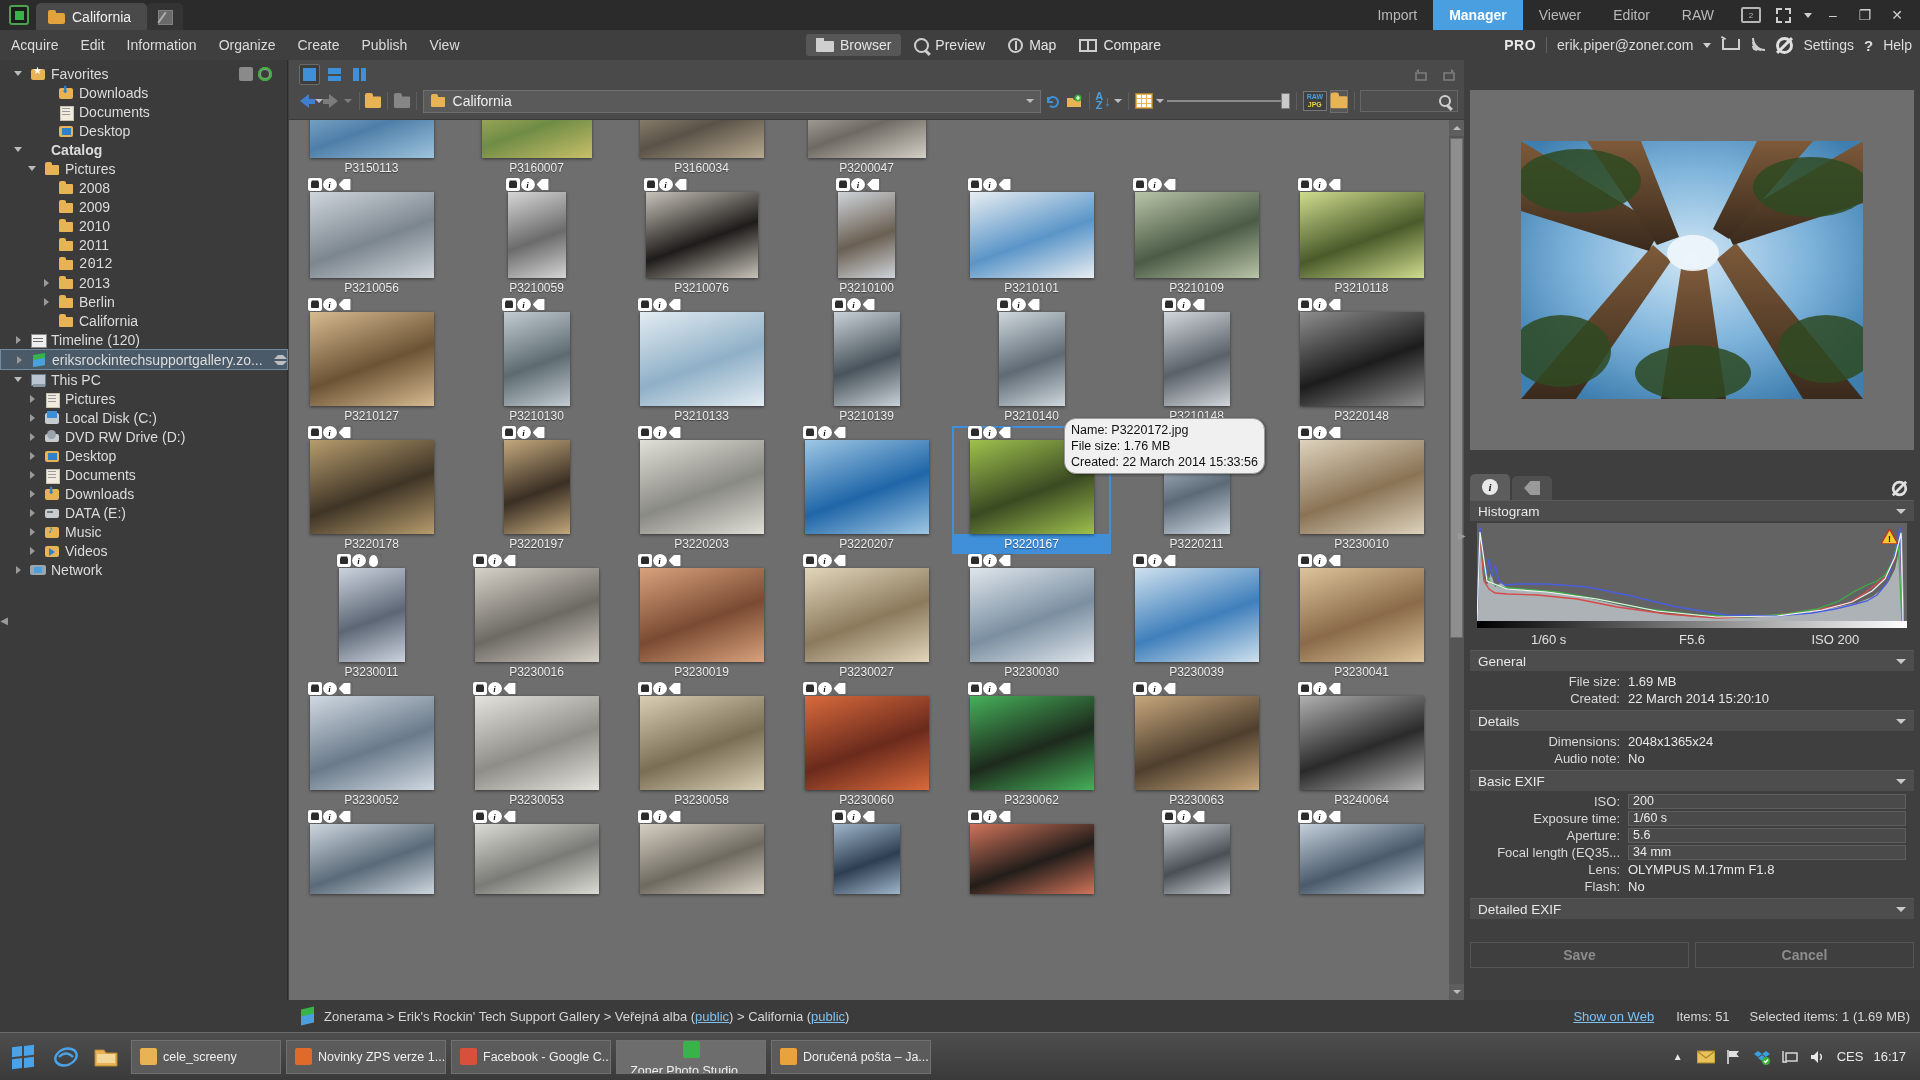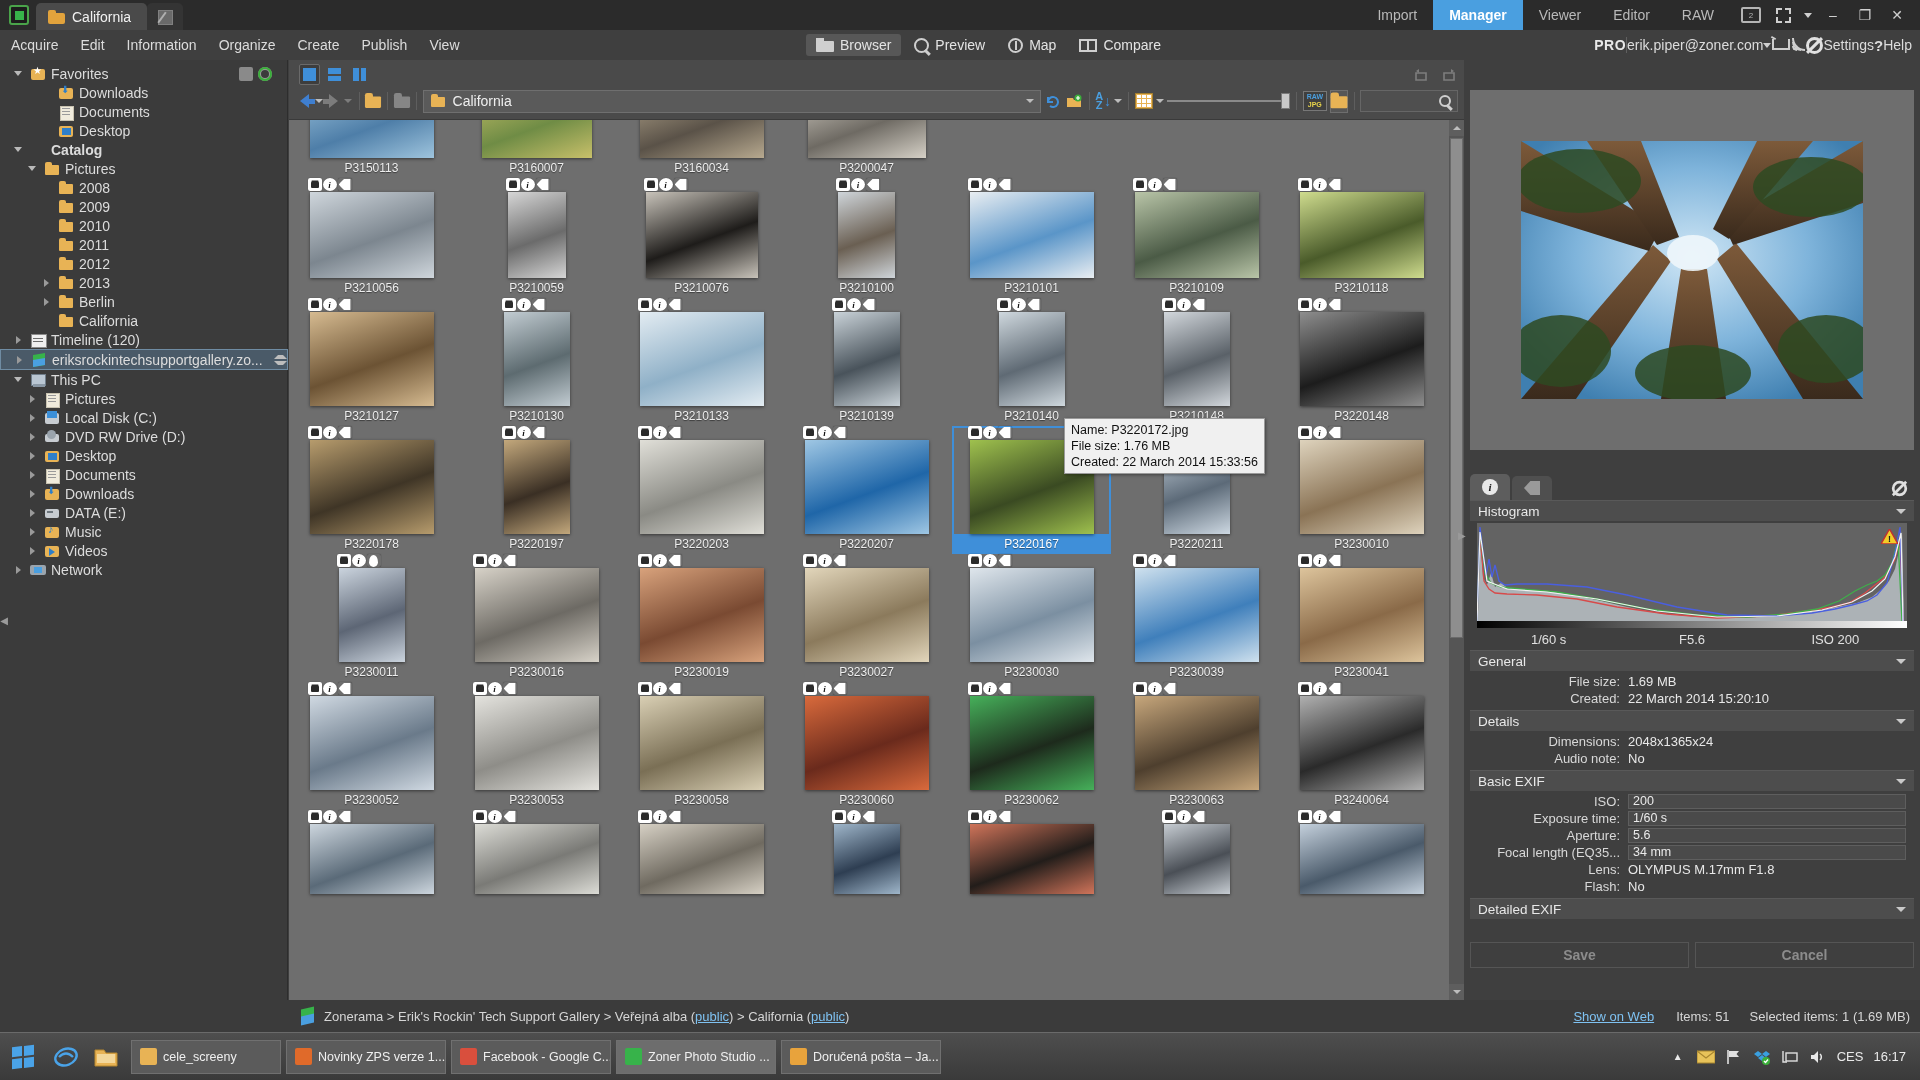"PRO" .acct { gap: none -> 10px }
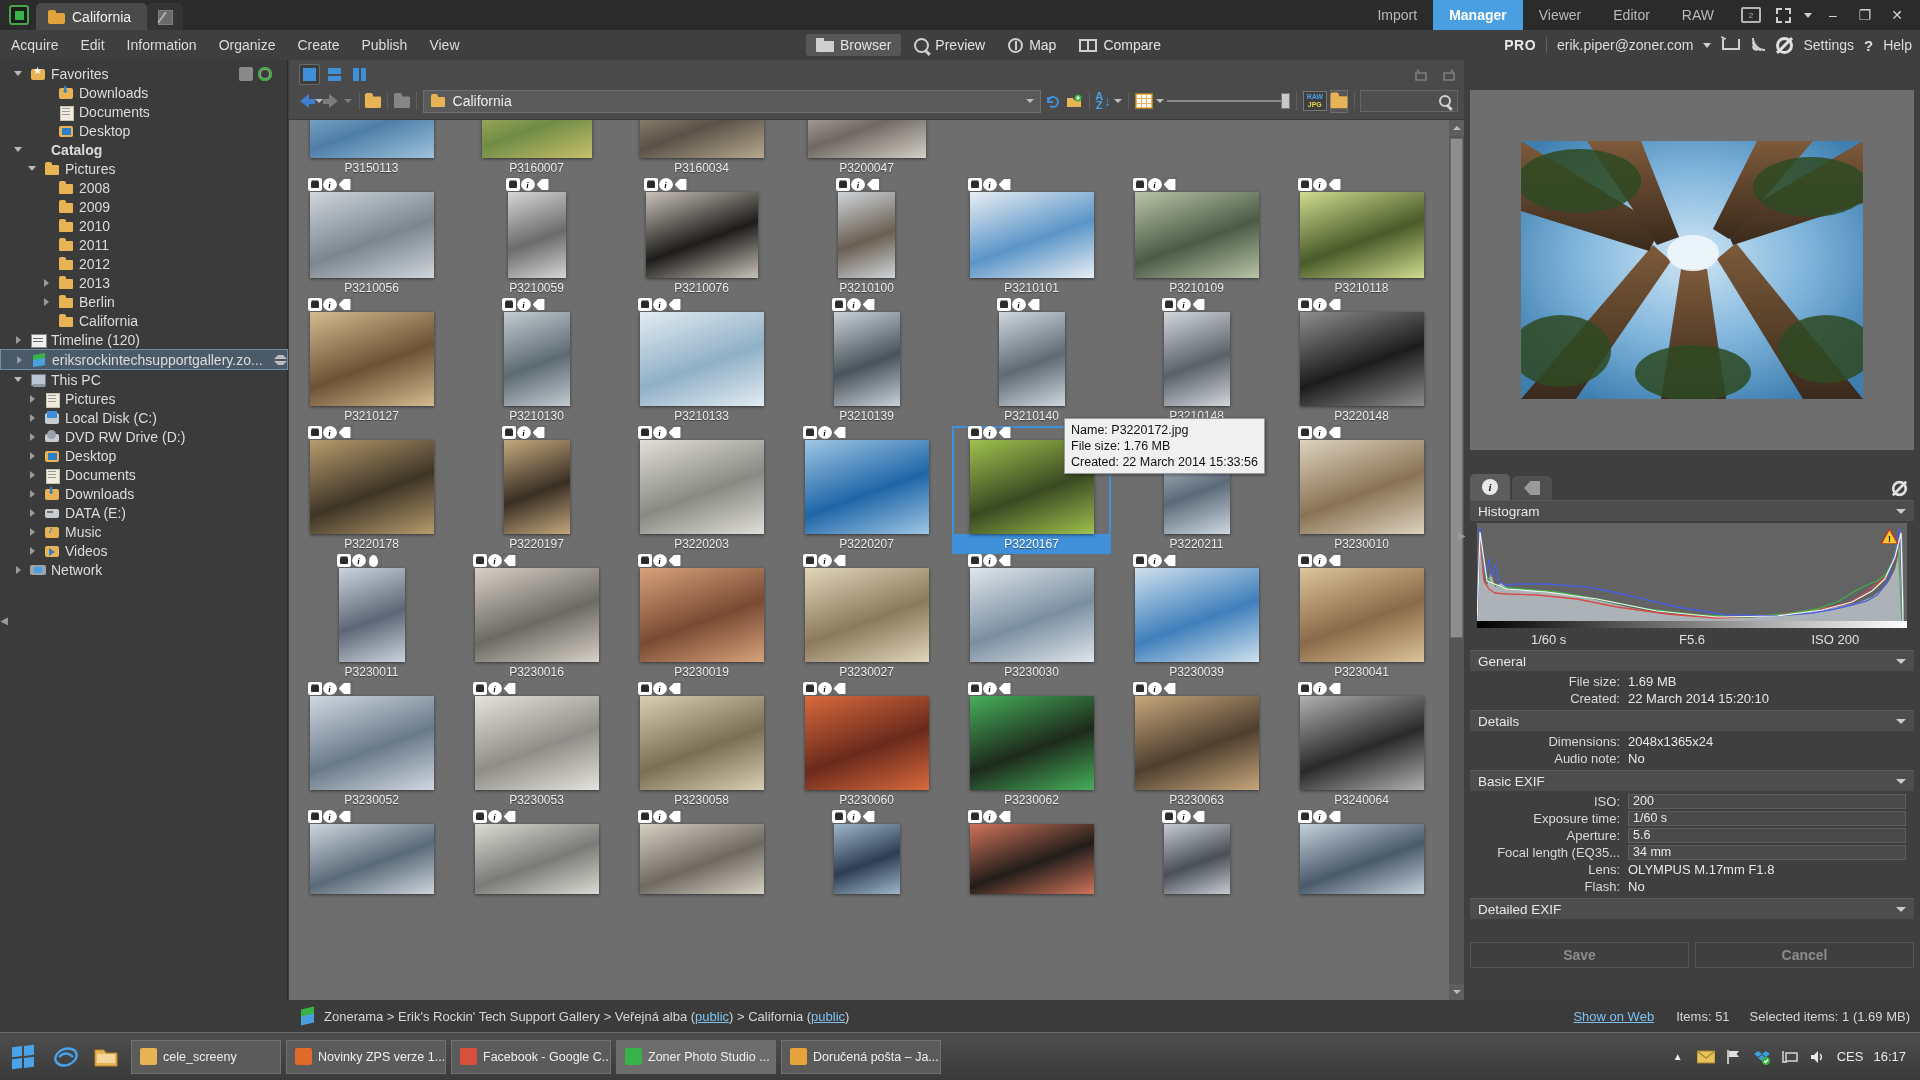"2012" div.tnode { font-family: none -> Liberation Mono, monospace }
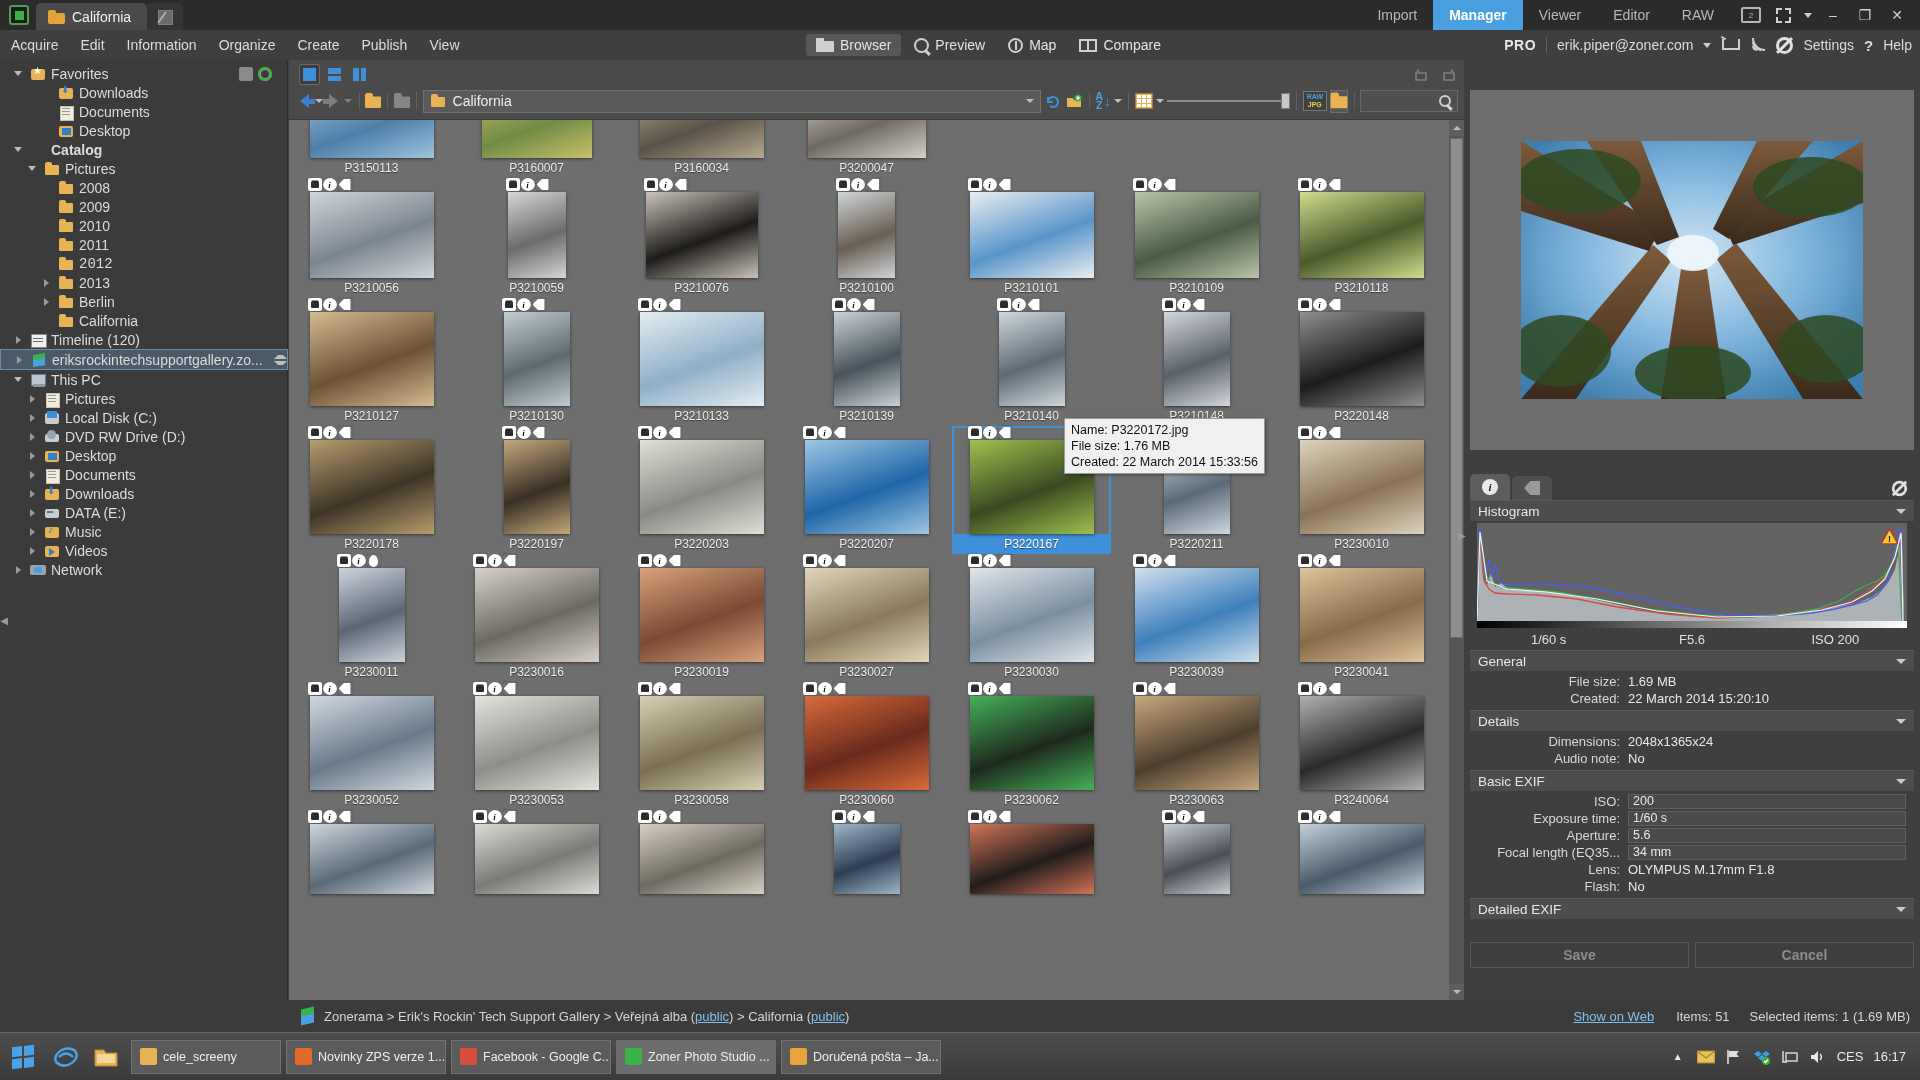"Name: P3220172.jpg" div.tooltip { border-radius: none -> 12px }
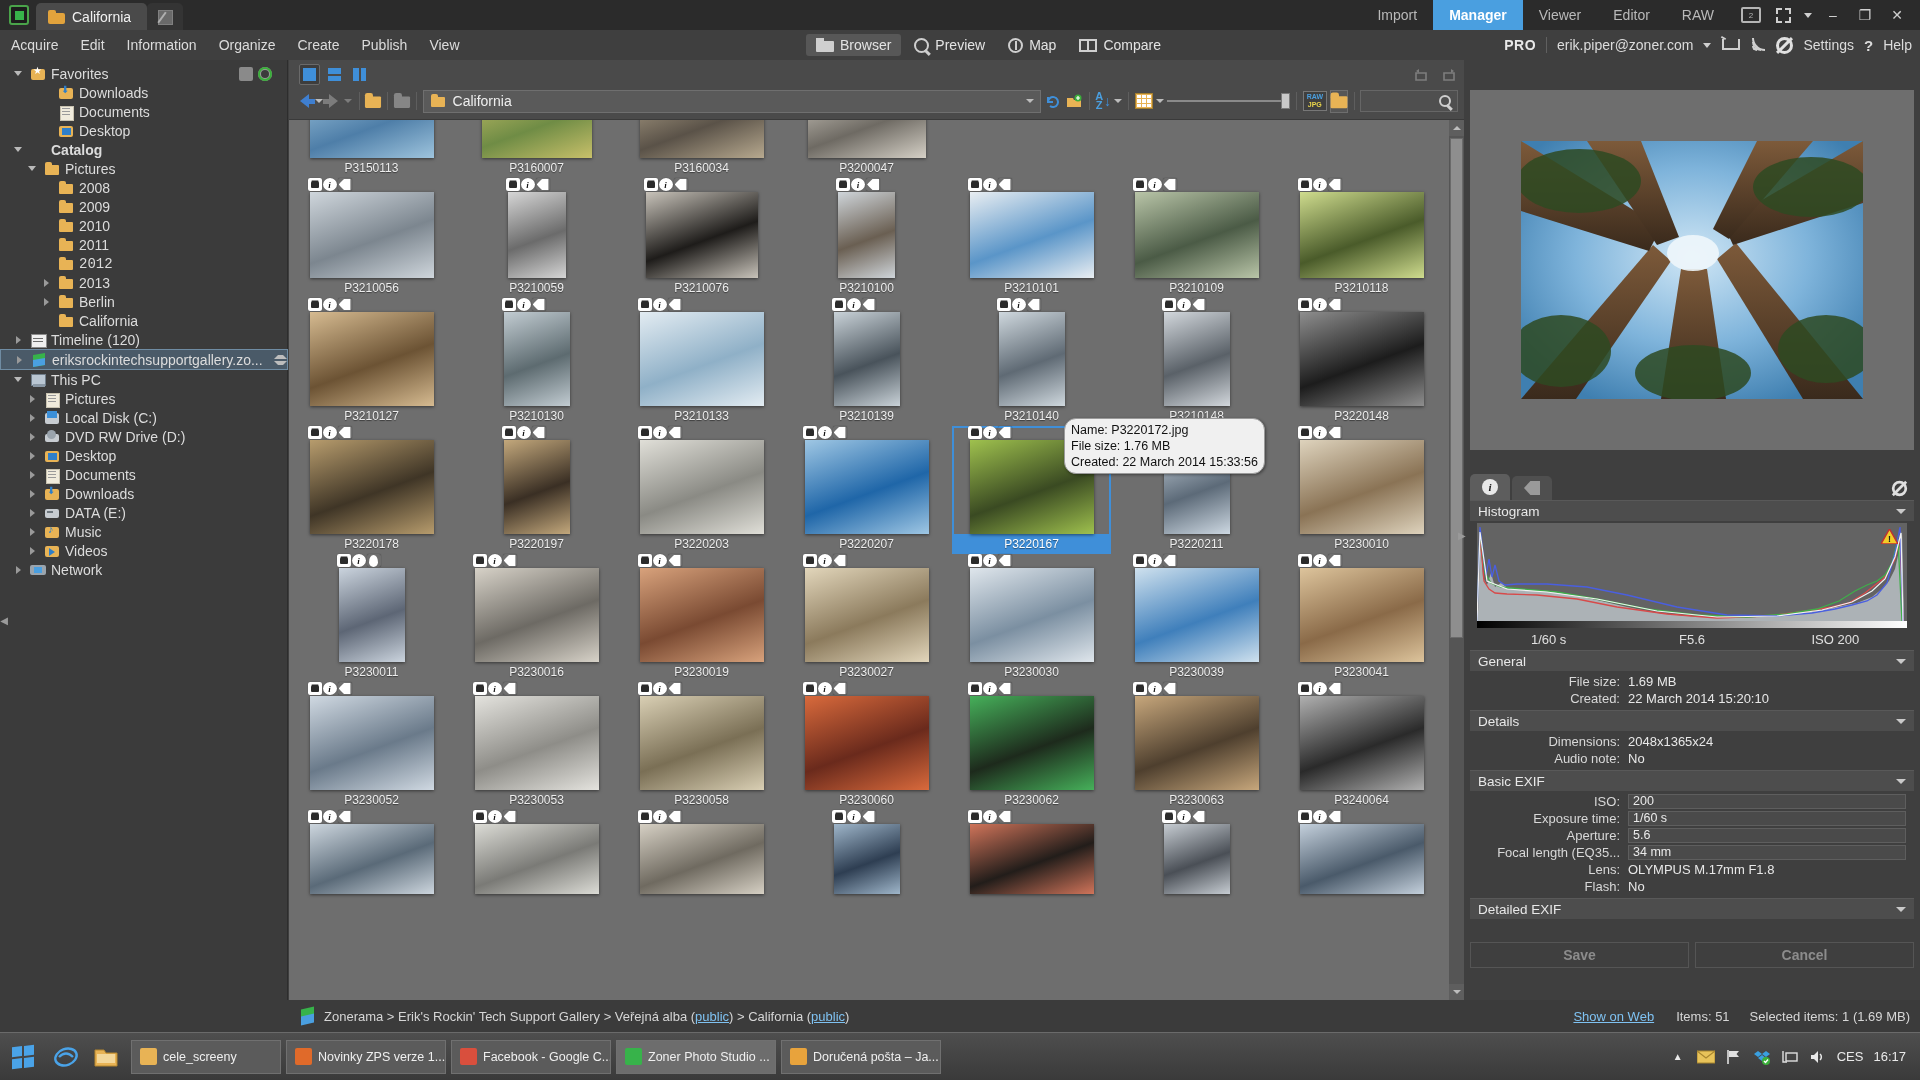"Zoner Photo Studio ..." .tb-btn.active { flex-direction: none -> column }
